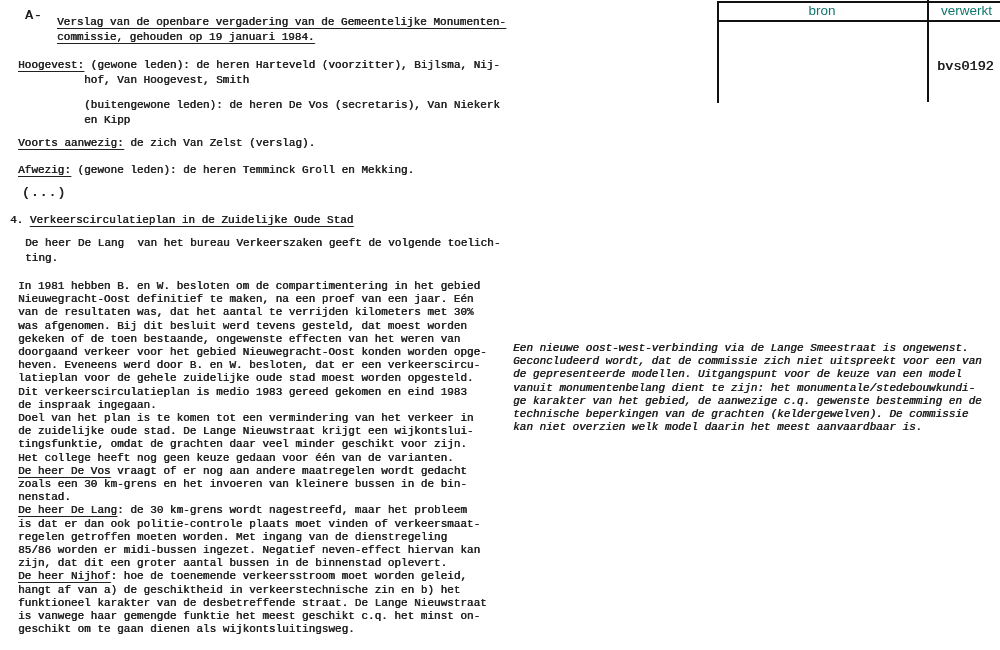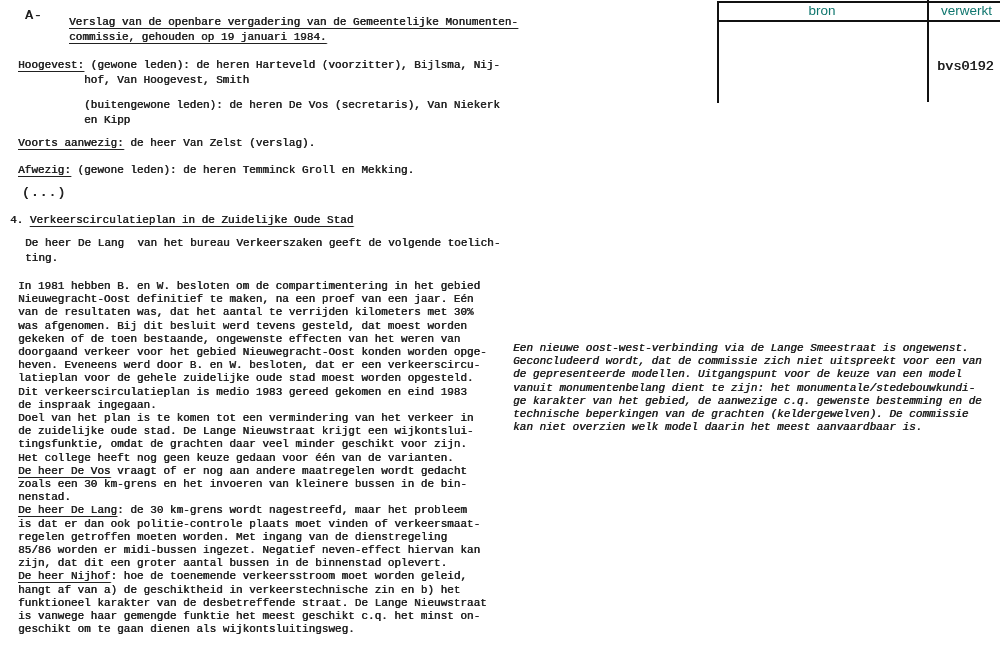"Verslag van de openbare vergadering" .blk-report-title { margin-left: 12px -> none }
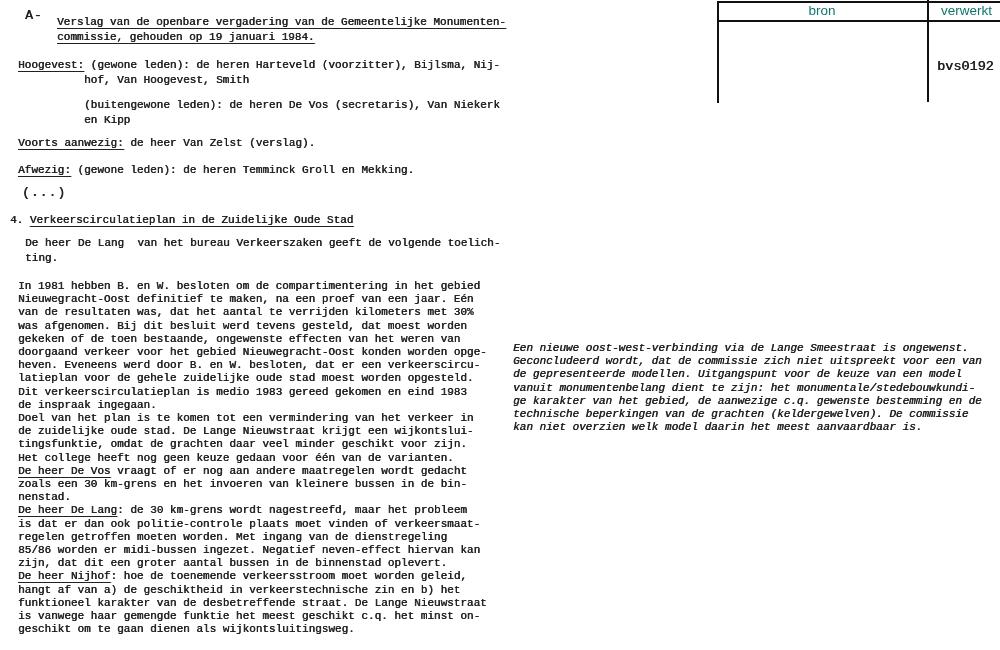"de heer Van Zelst (verslag)." span { text: heer -> zich }
